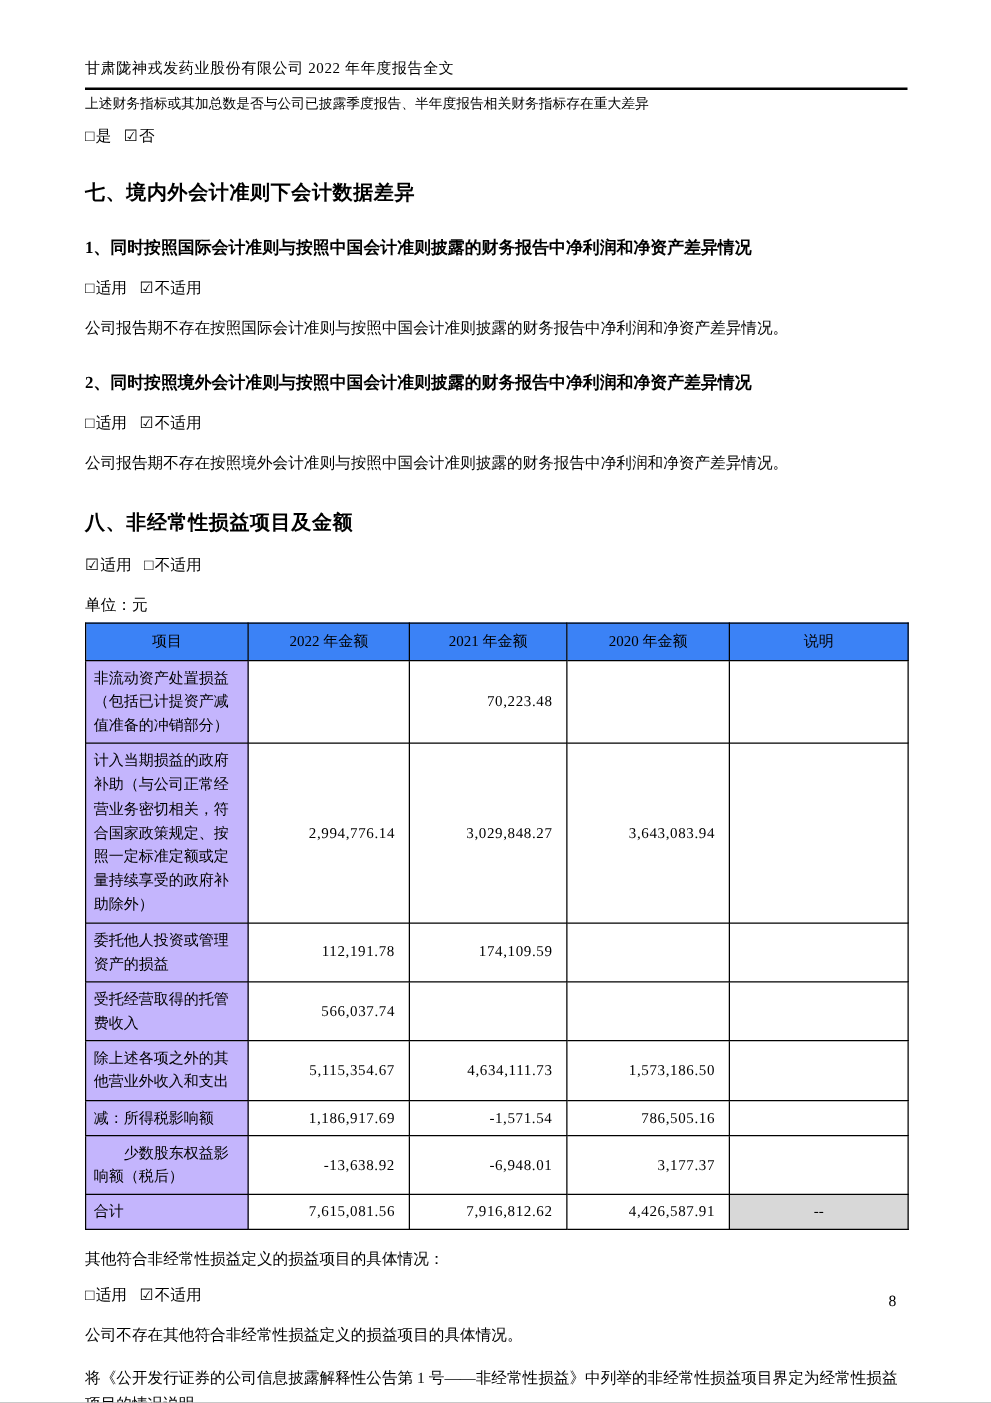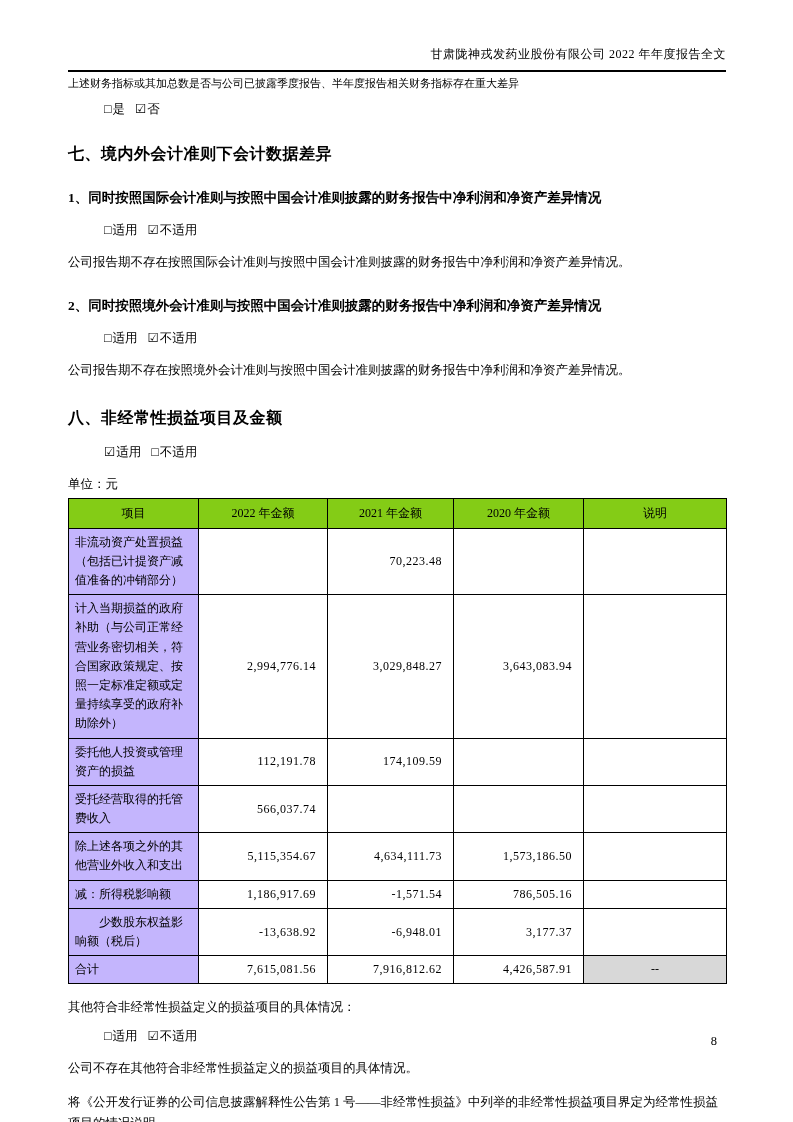"甘肃陇神戎发药业股份有限公司 2022 年年度报告全文" .doc-header { text-align: right -> none }
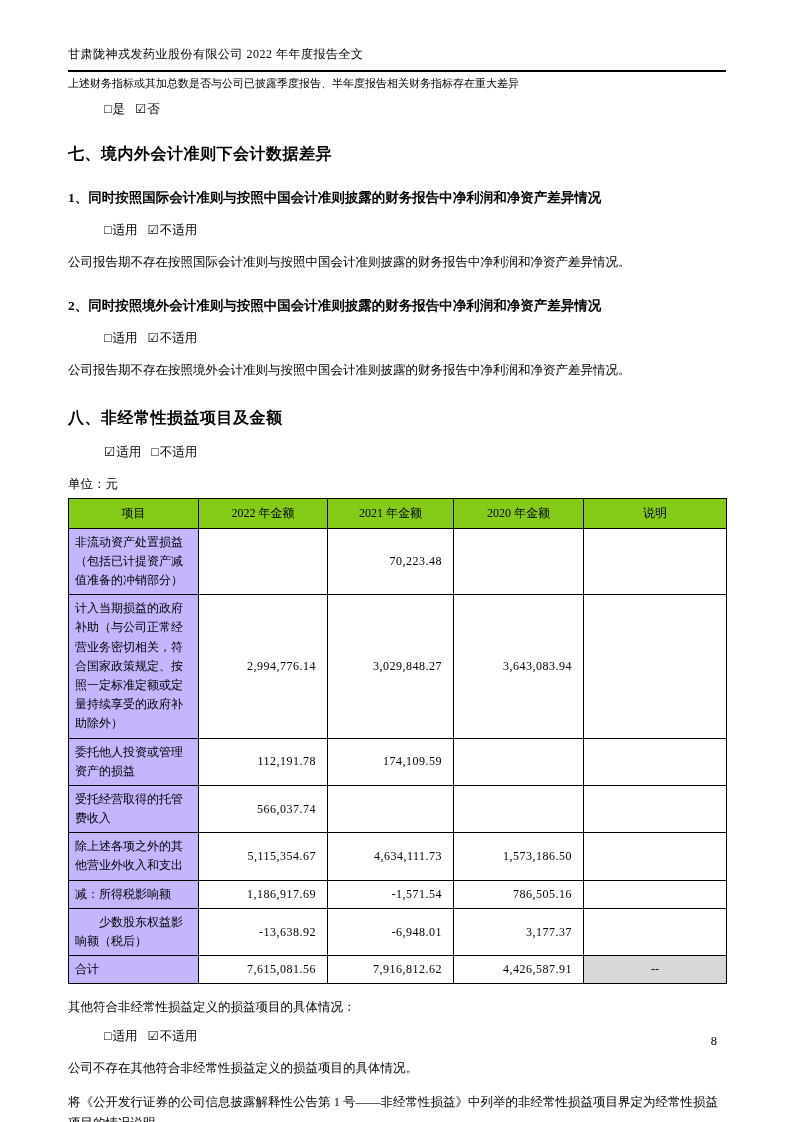"□是 ☑否" .check-line { margin-left: 36px -> none }
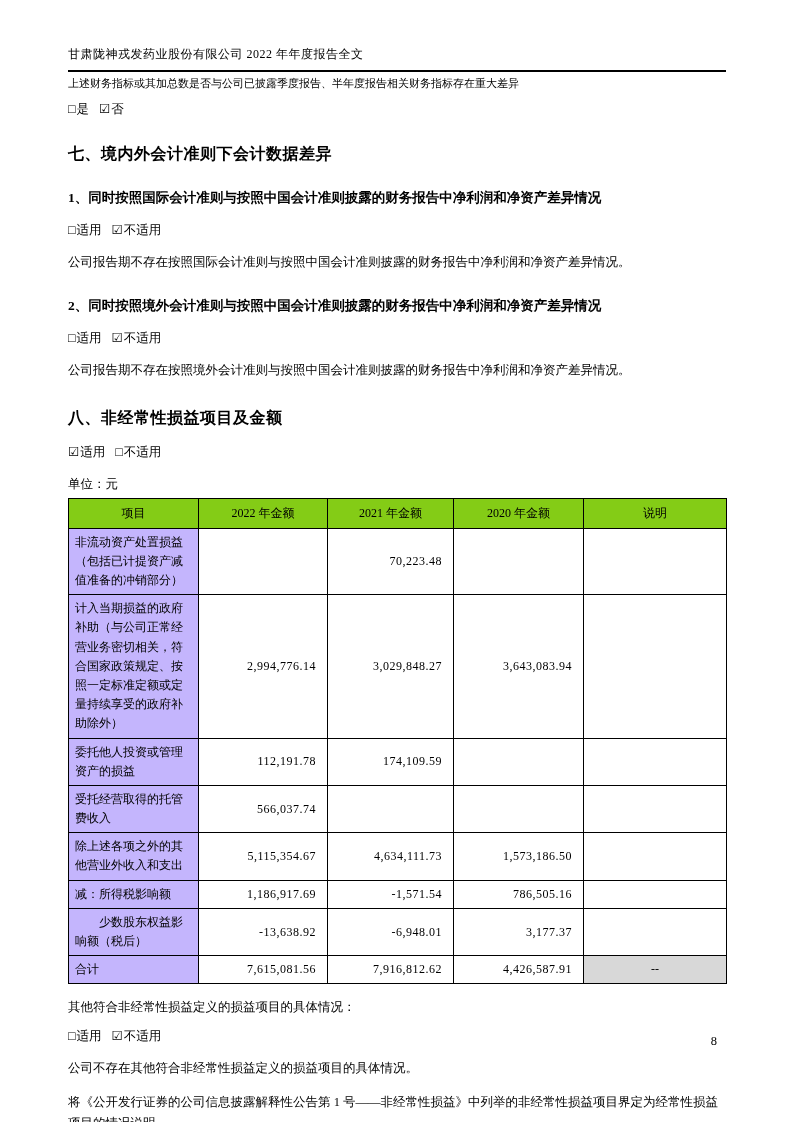"项目" table.fin th { background: #84cc16 -> #3b82f6 }
